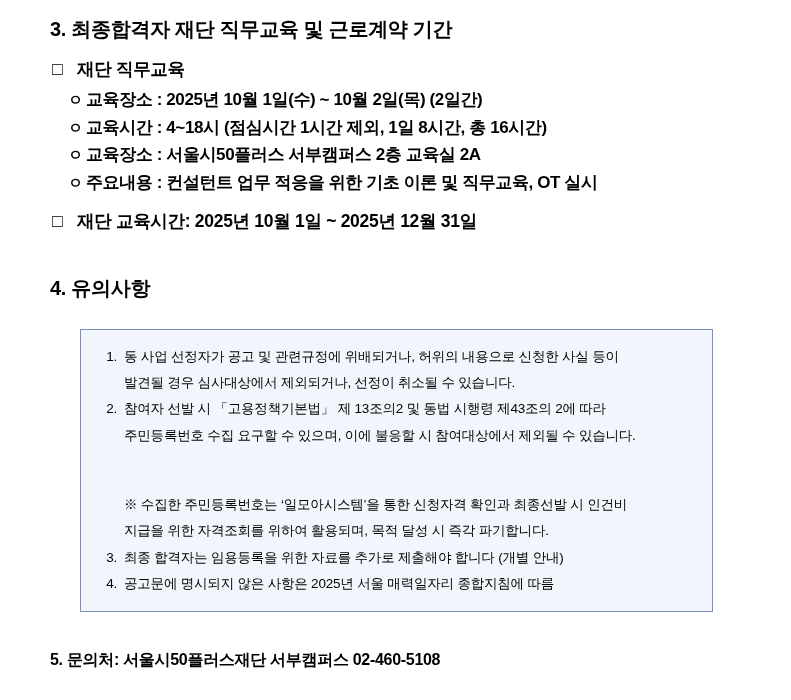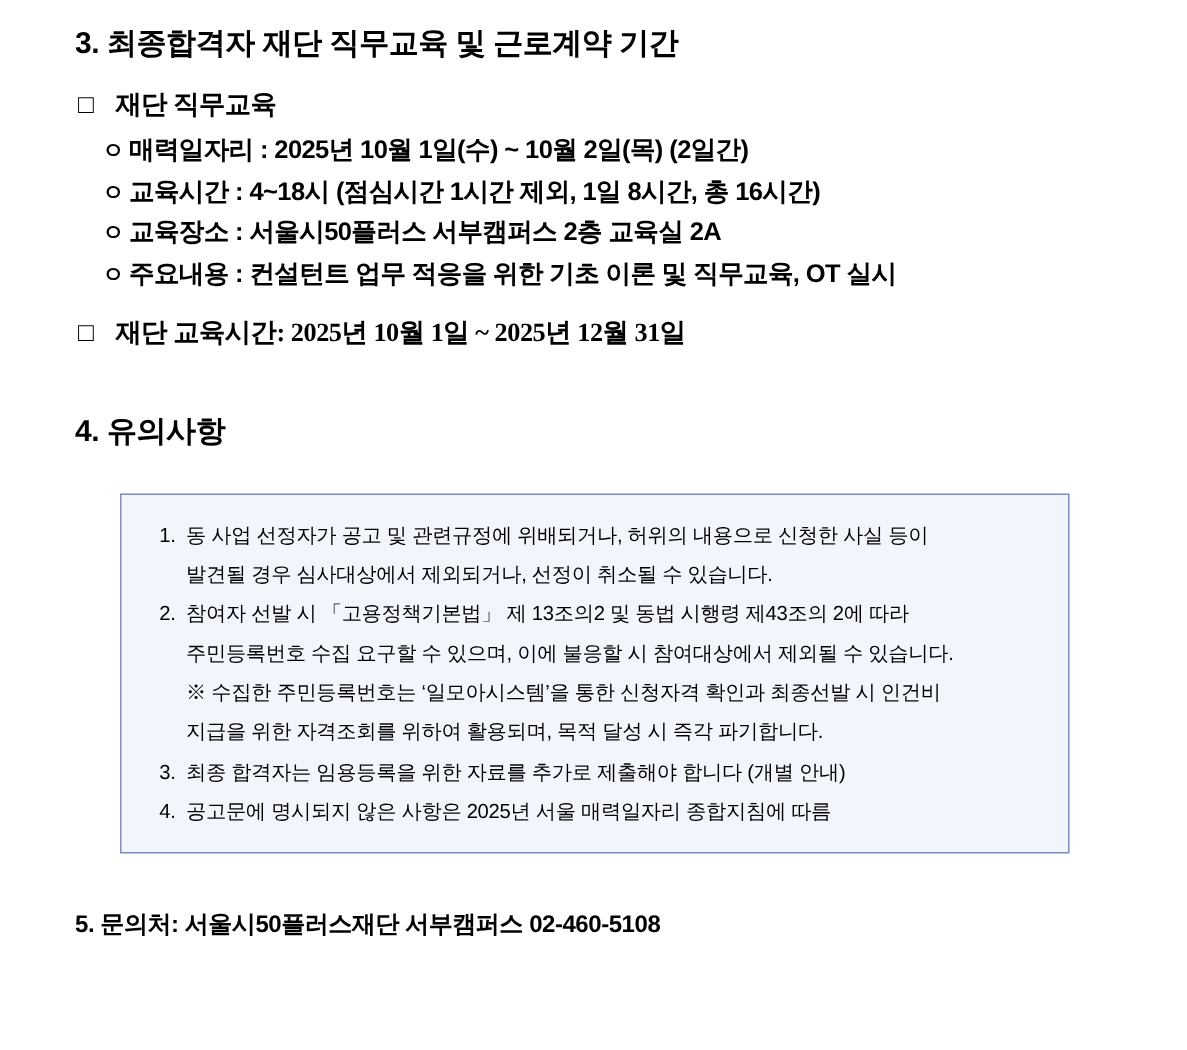"재단 직무교육" .sub-heading .sub-text { font-family: Liberation Serif, serif -> none }
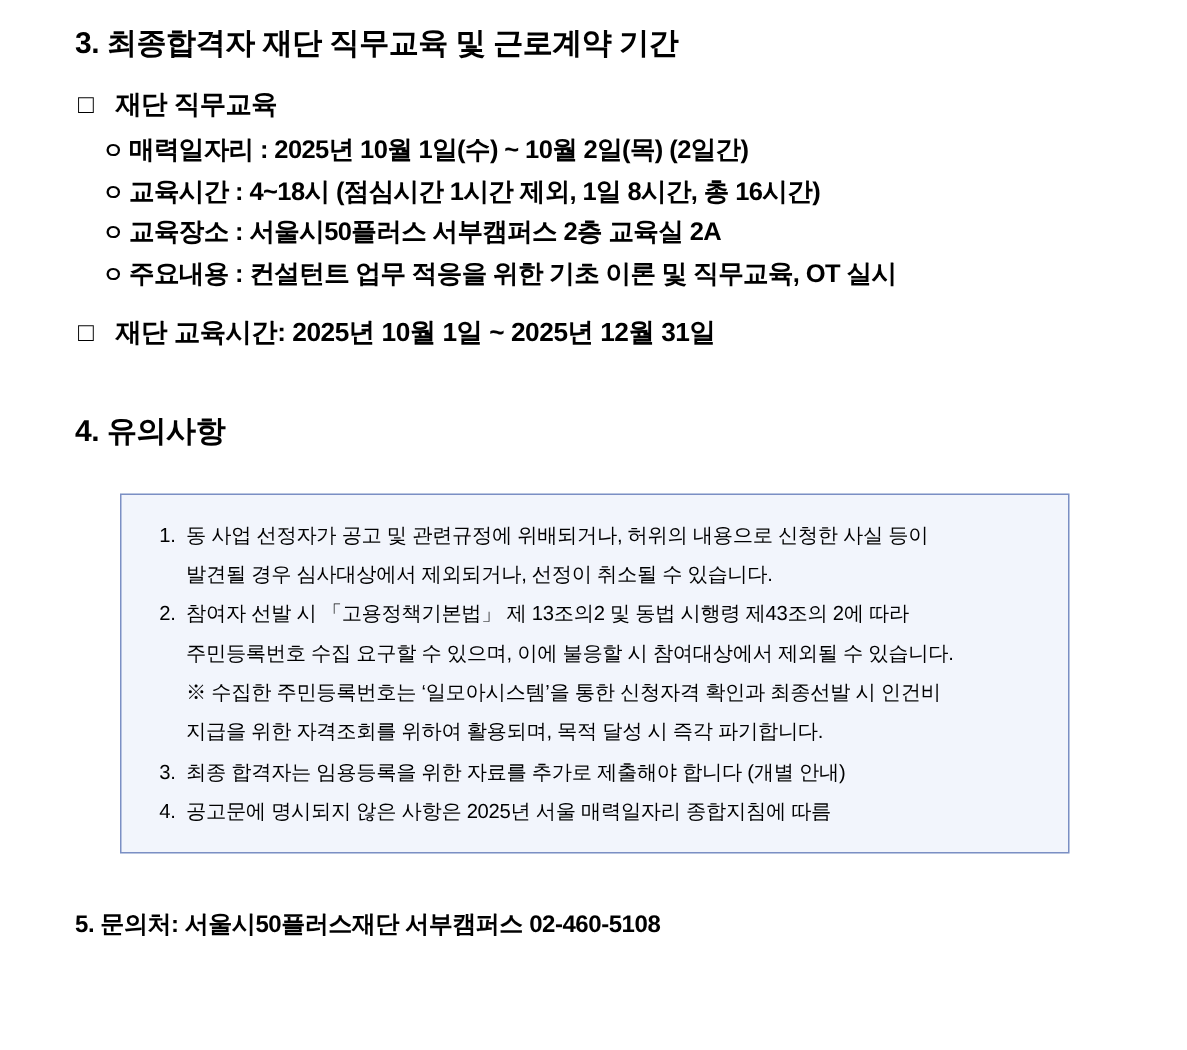"매력일자리 : 2025년 10월 1일(수)" span.li-text { text: 매력일자리 -> 교육장소 }
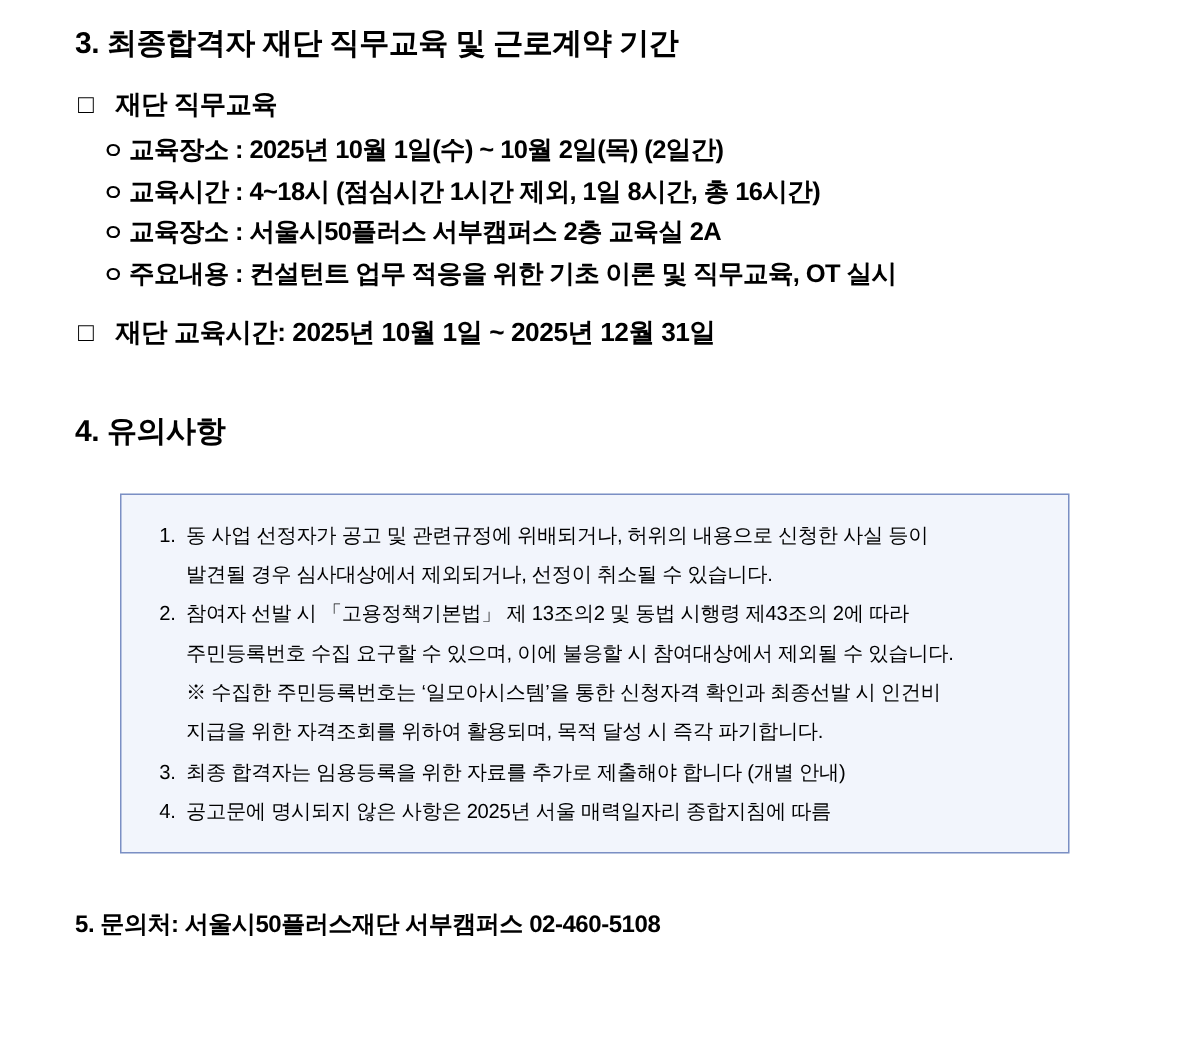"※ 수집한 주민등록번호는 ‘일모아시스템’을 통한" .notice-body .line.note-mark { margin-top: none -> 43px }
